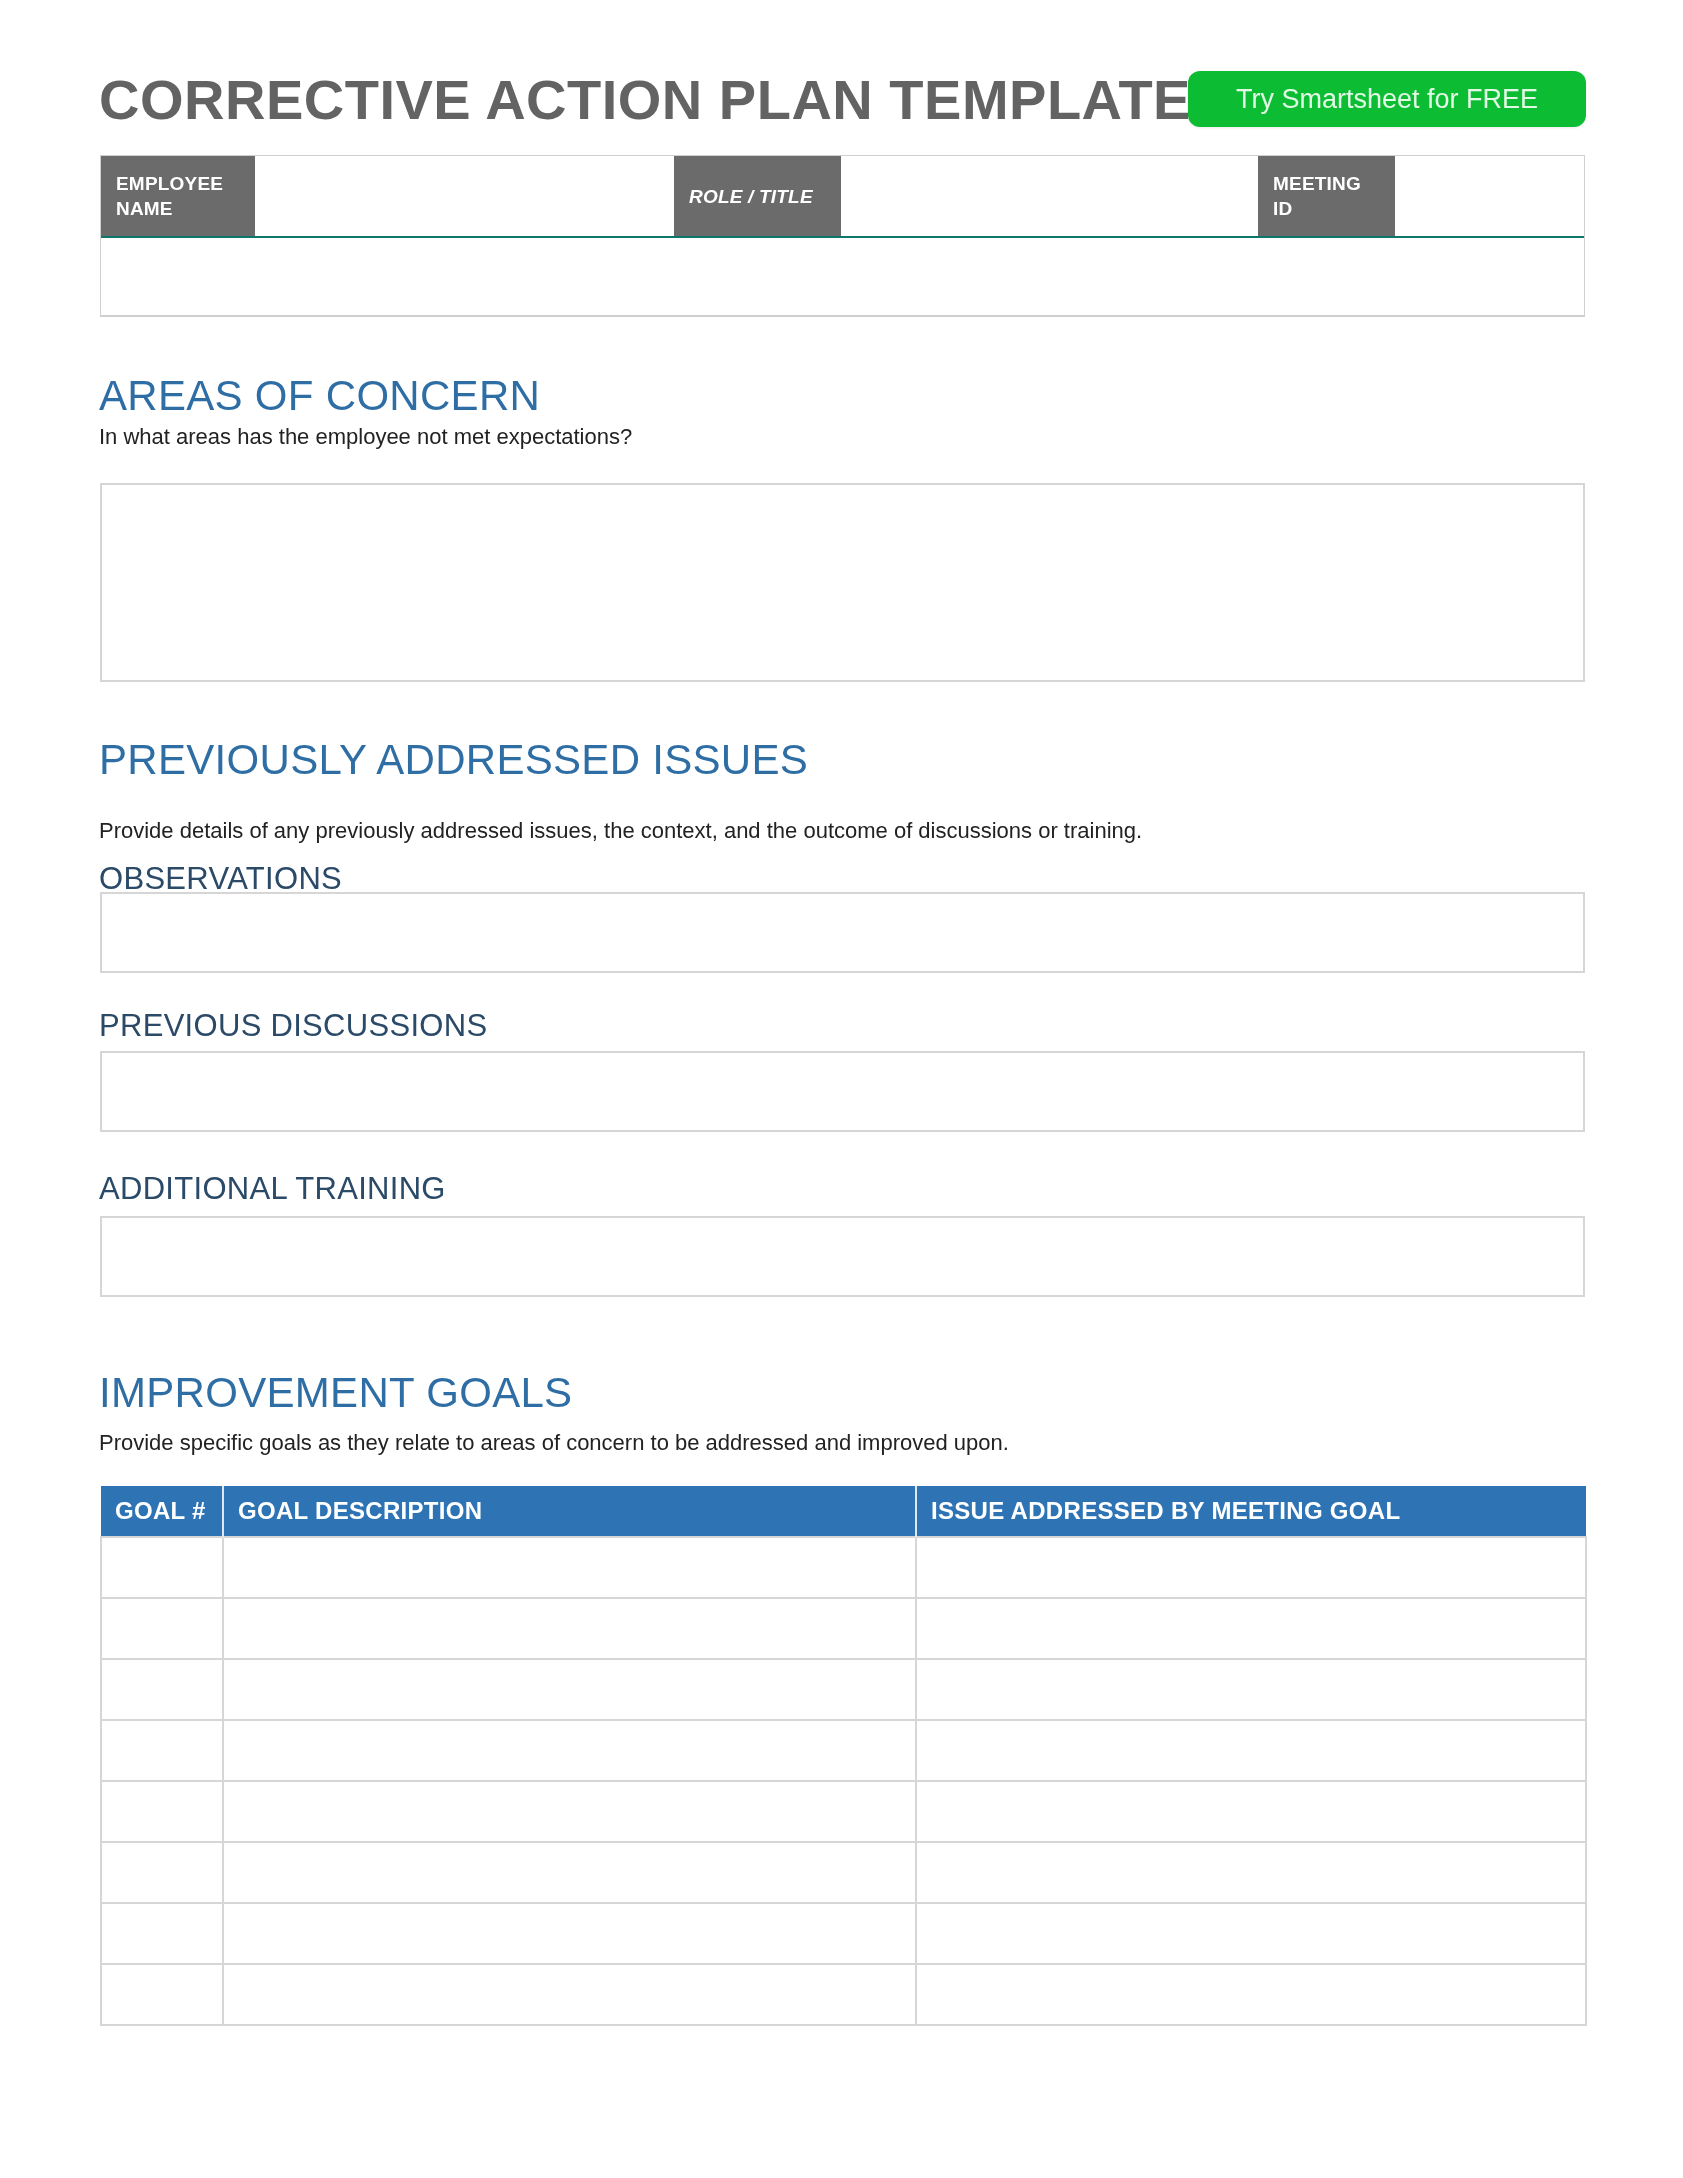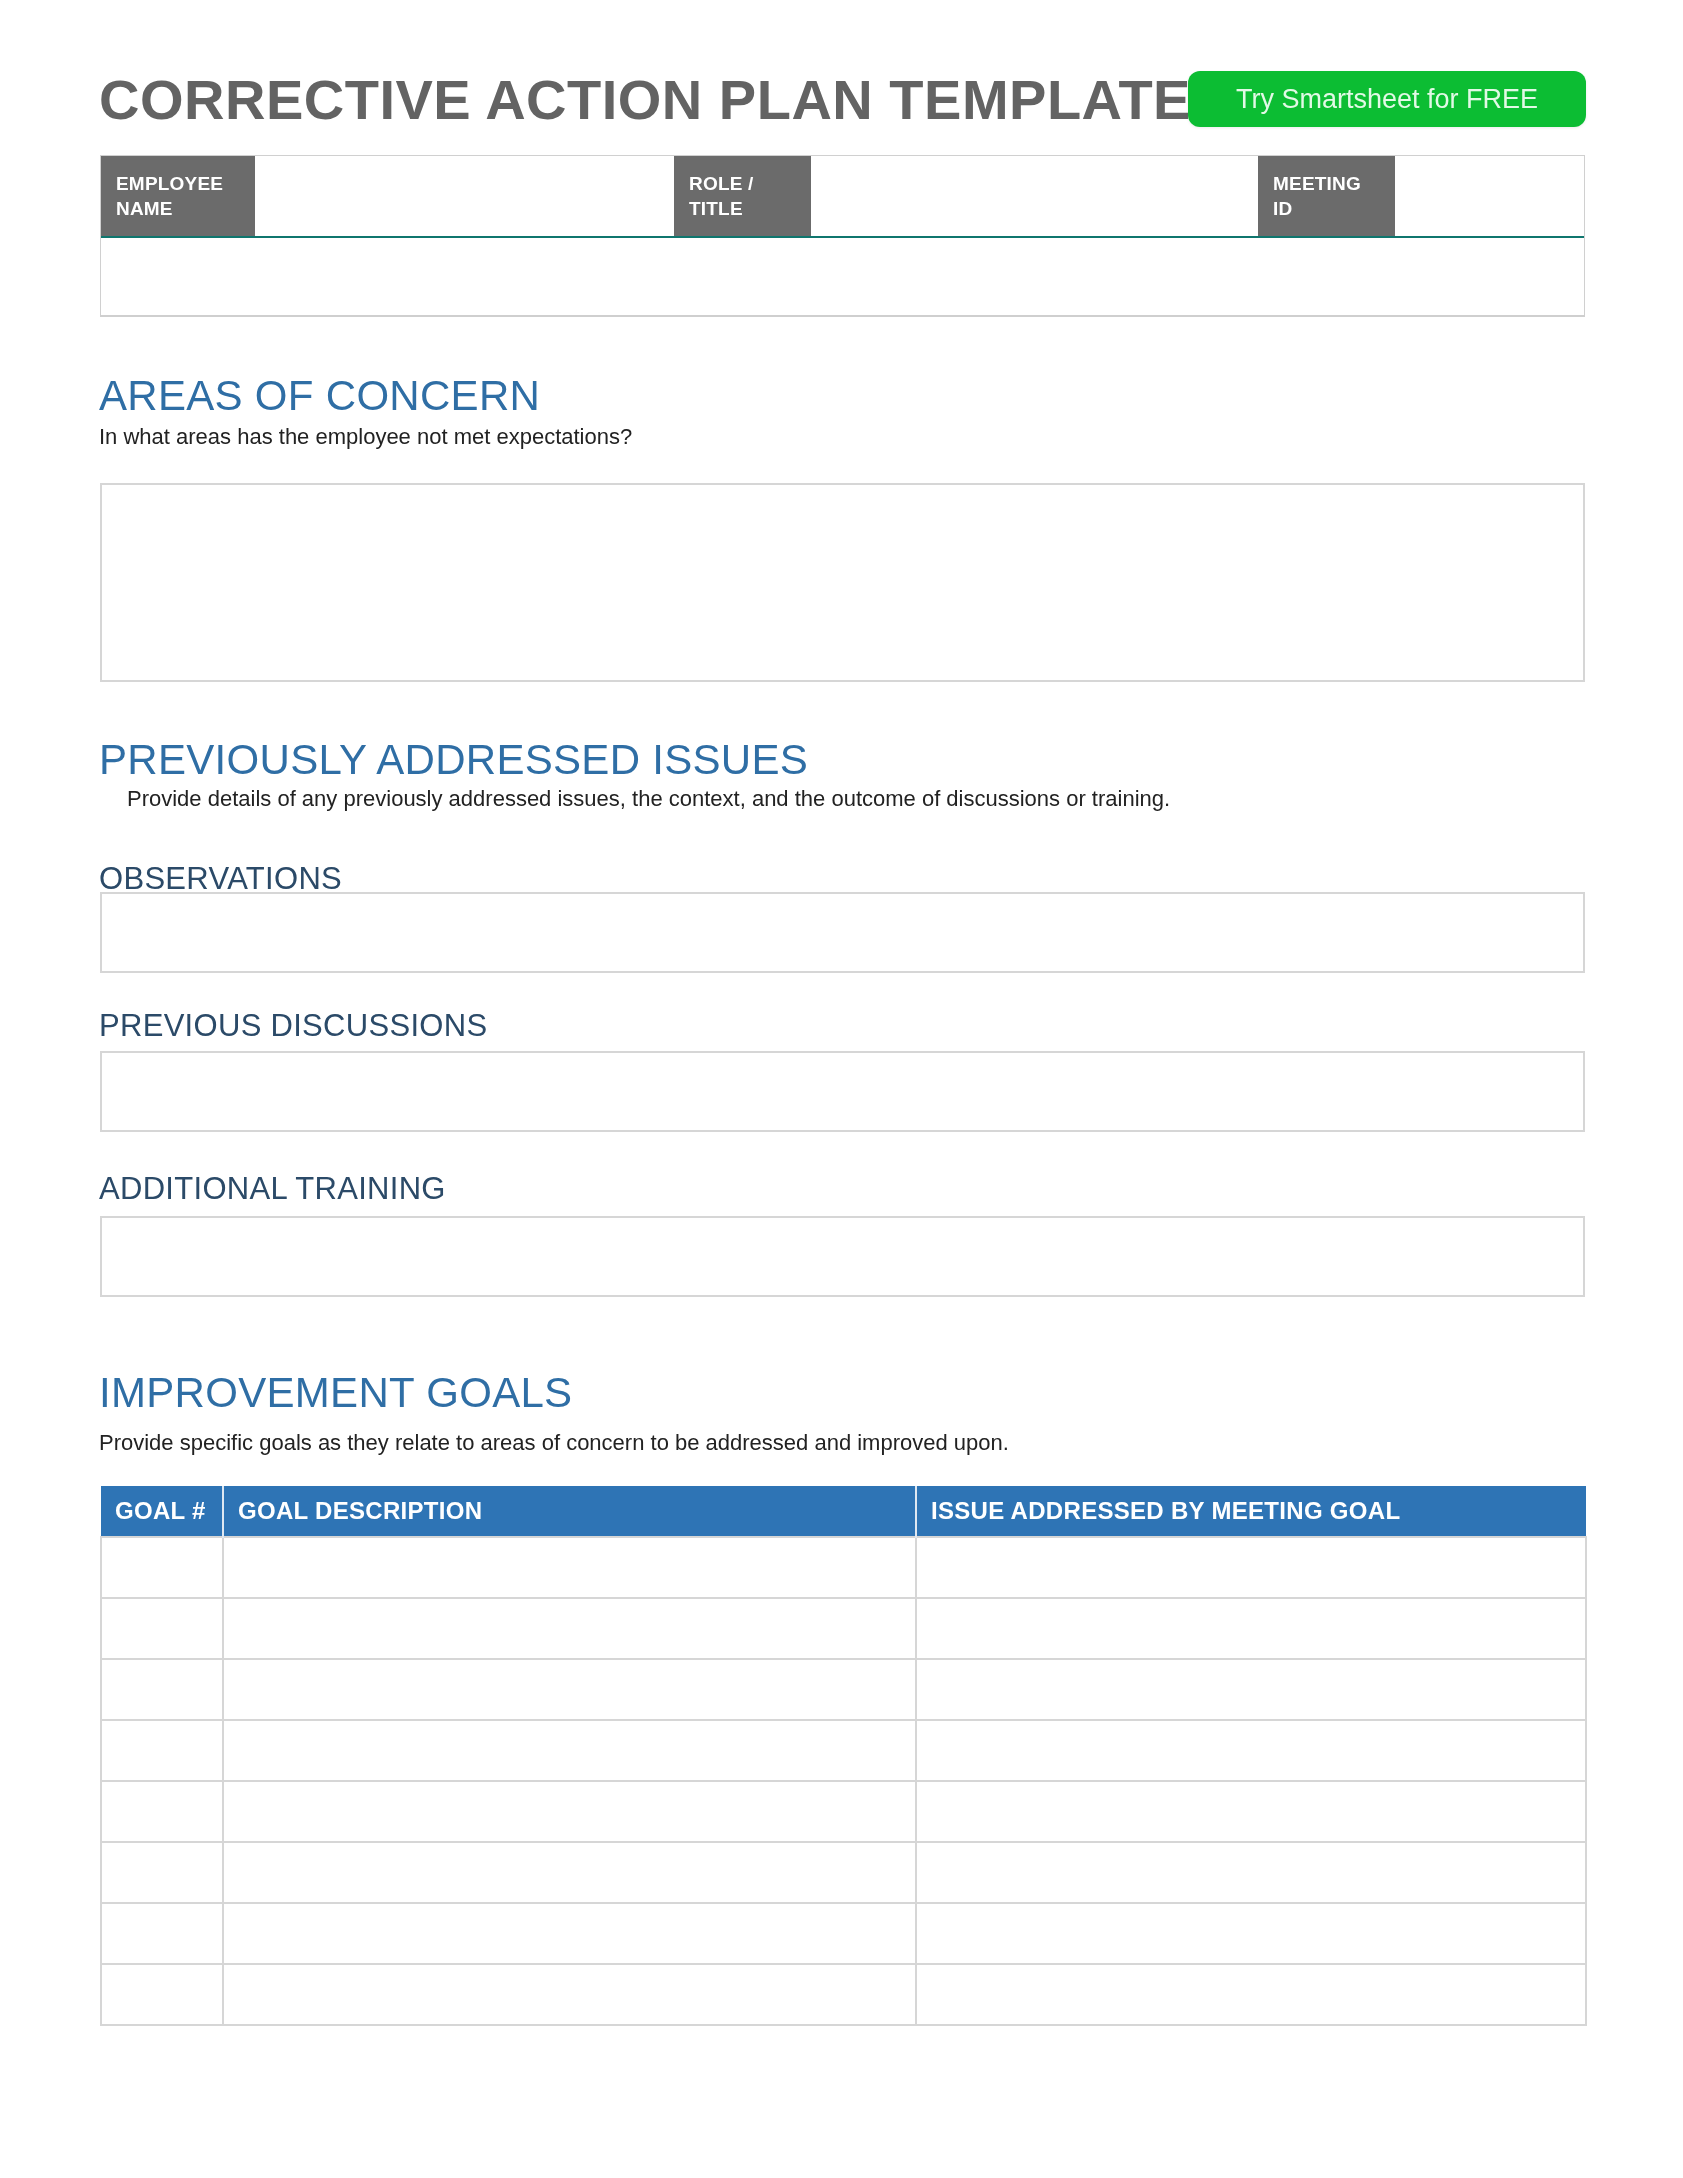"ROLE / TITLE" .l2 { font-style: none -> italic; width: 137px -> 167px }
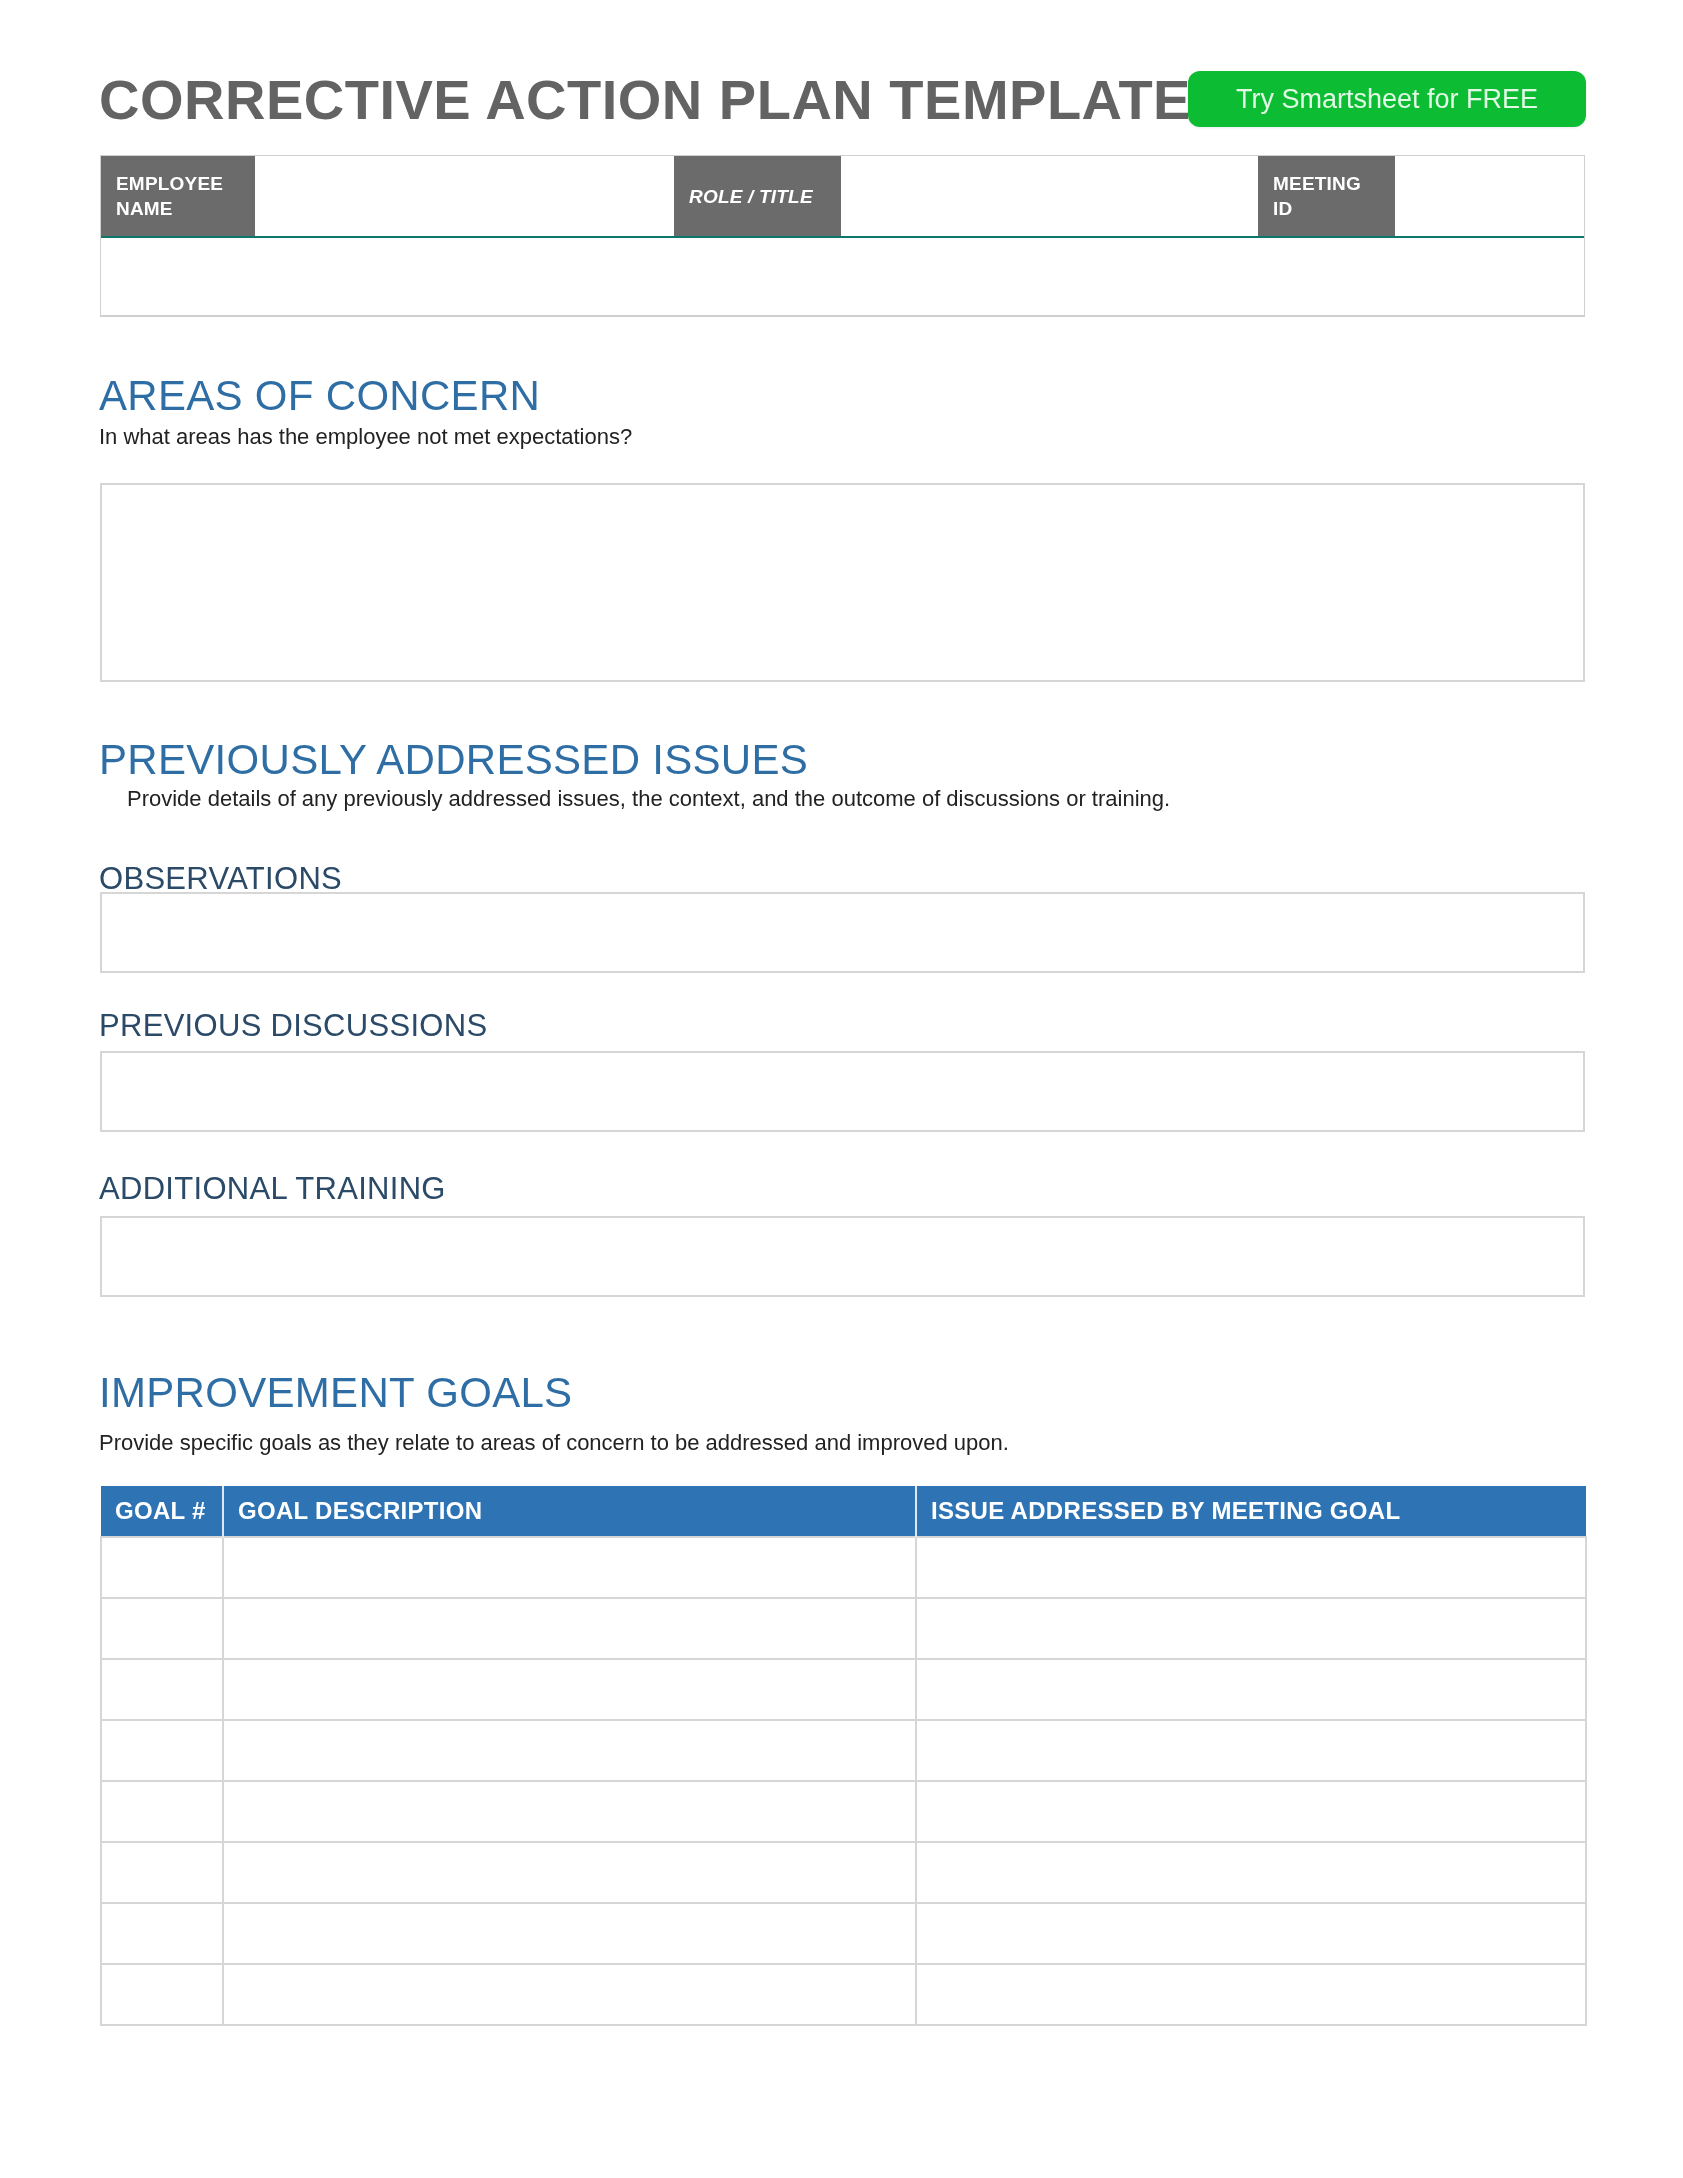"Provide details of any previously" div.abs { margin-left: 28px -> none; top: 784px -> 816px }
